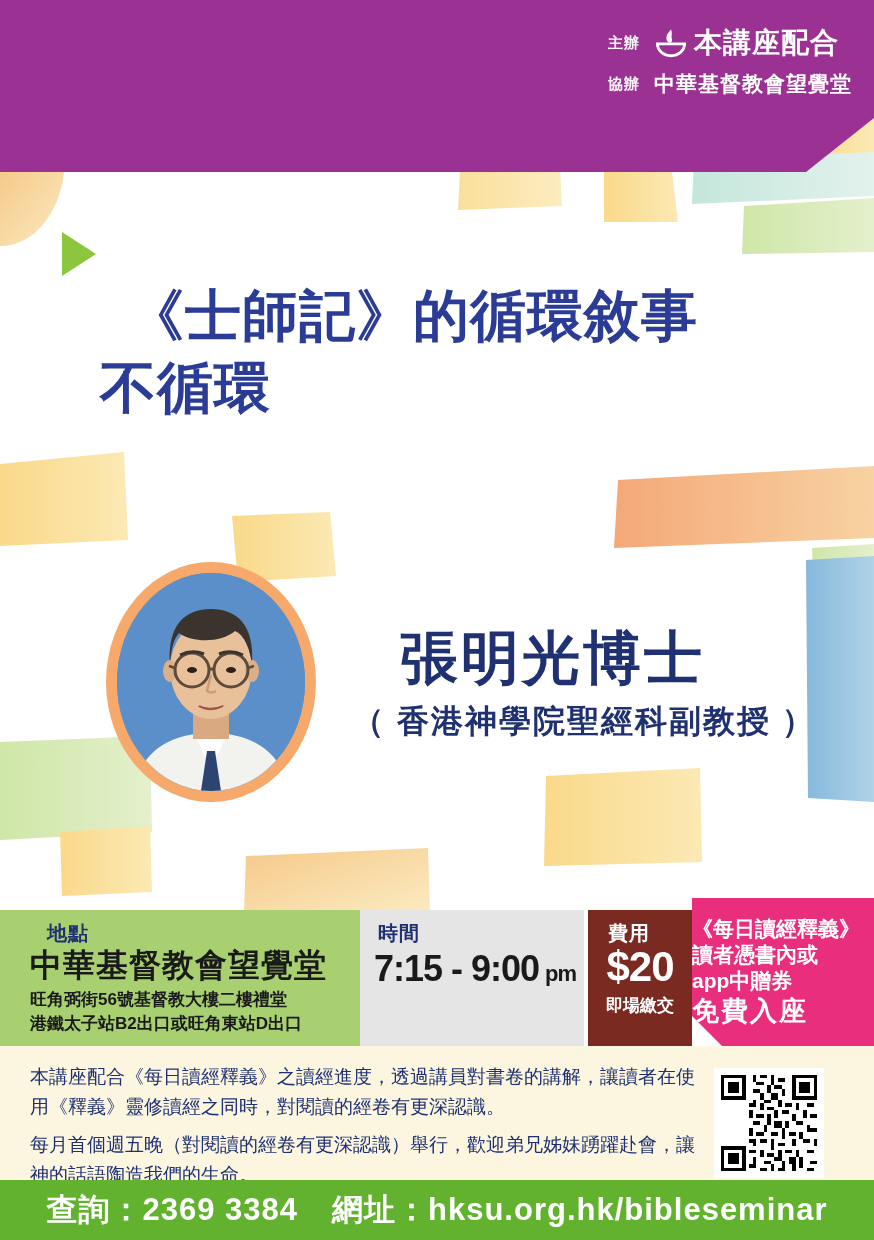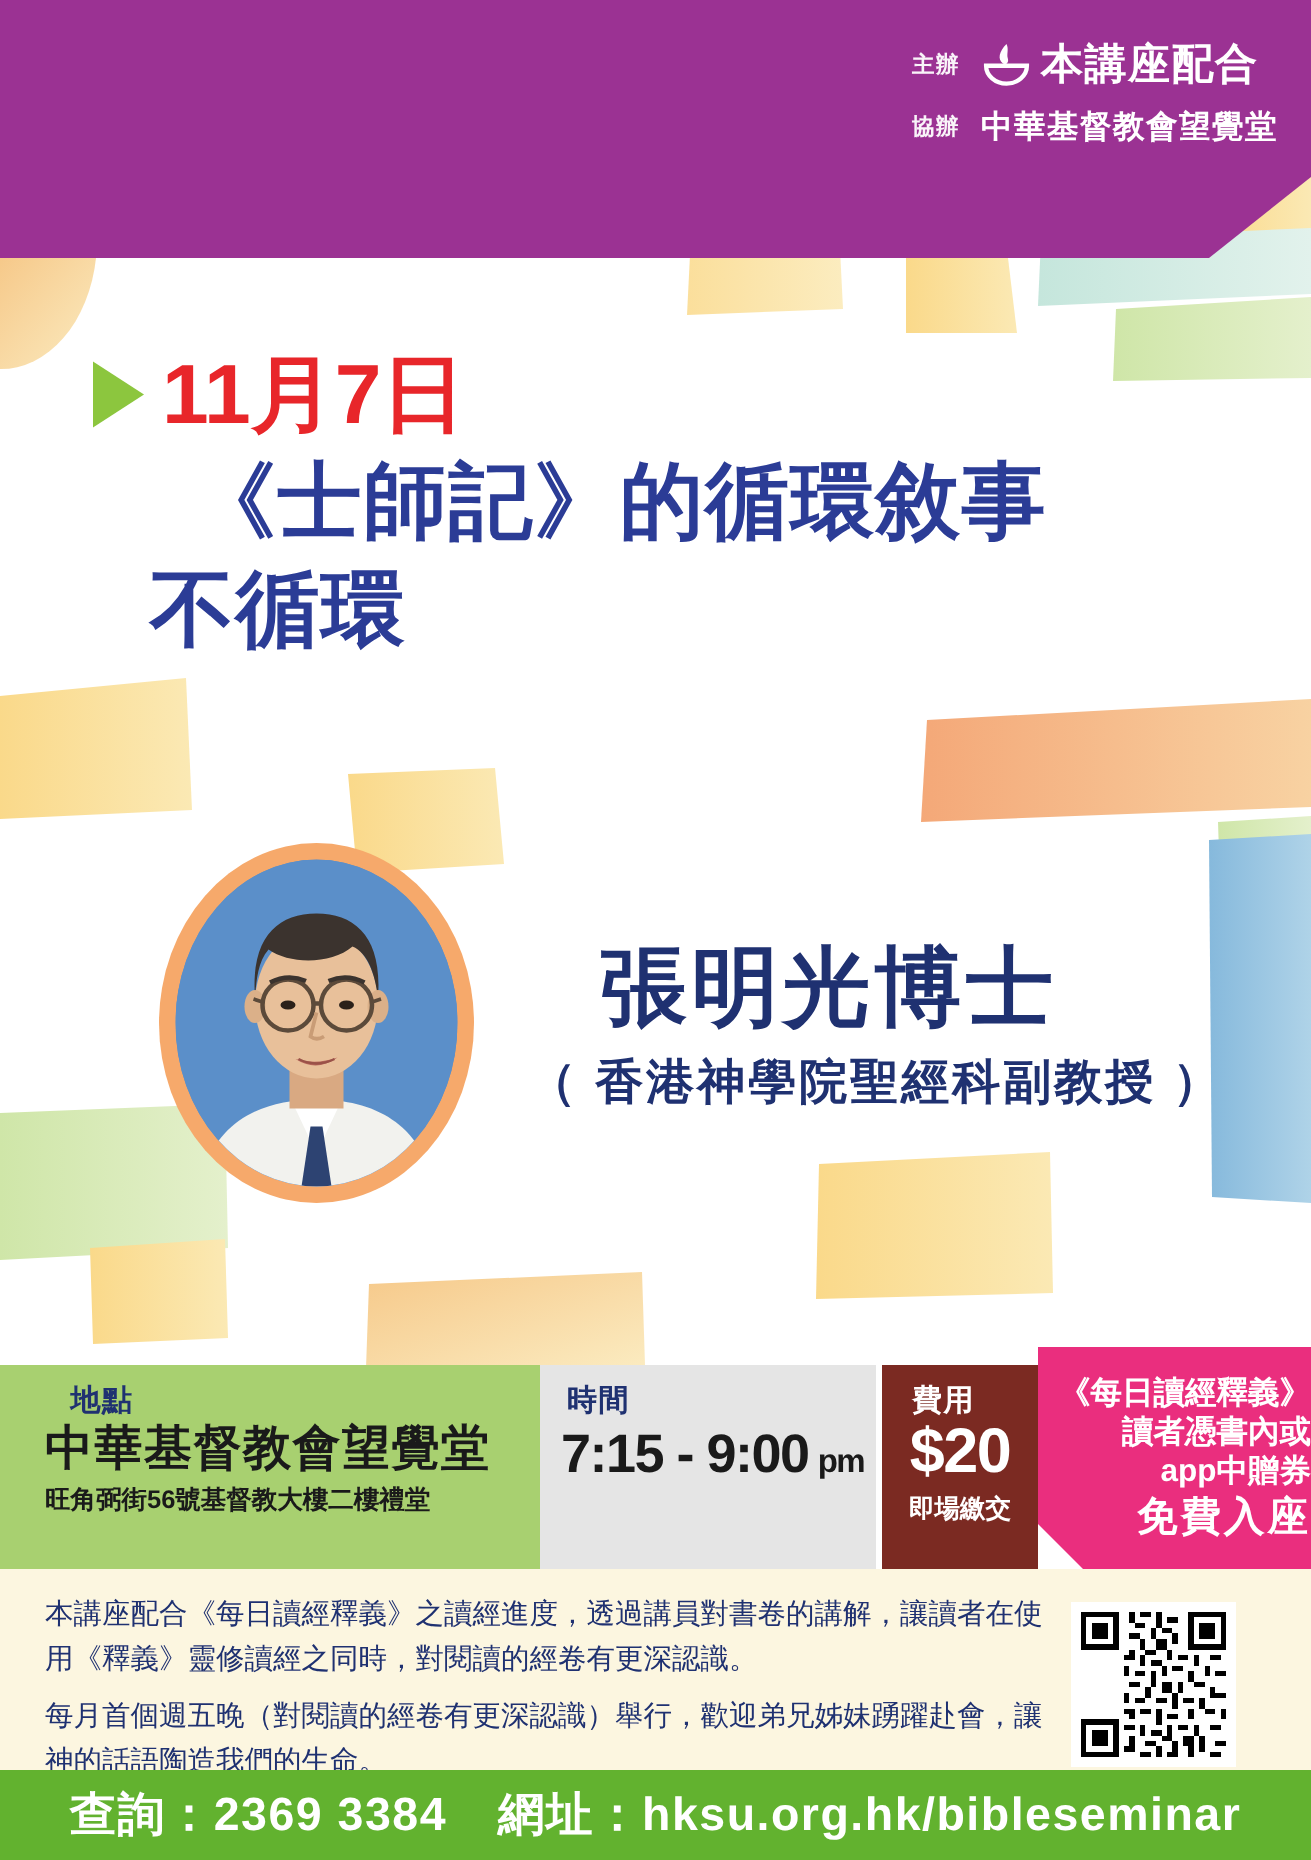"11月7日" span.date-red { html: <span>11月7日</span> -> none }
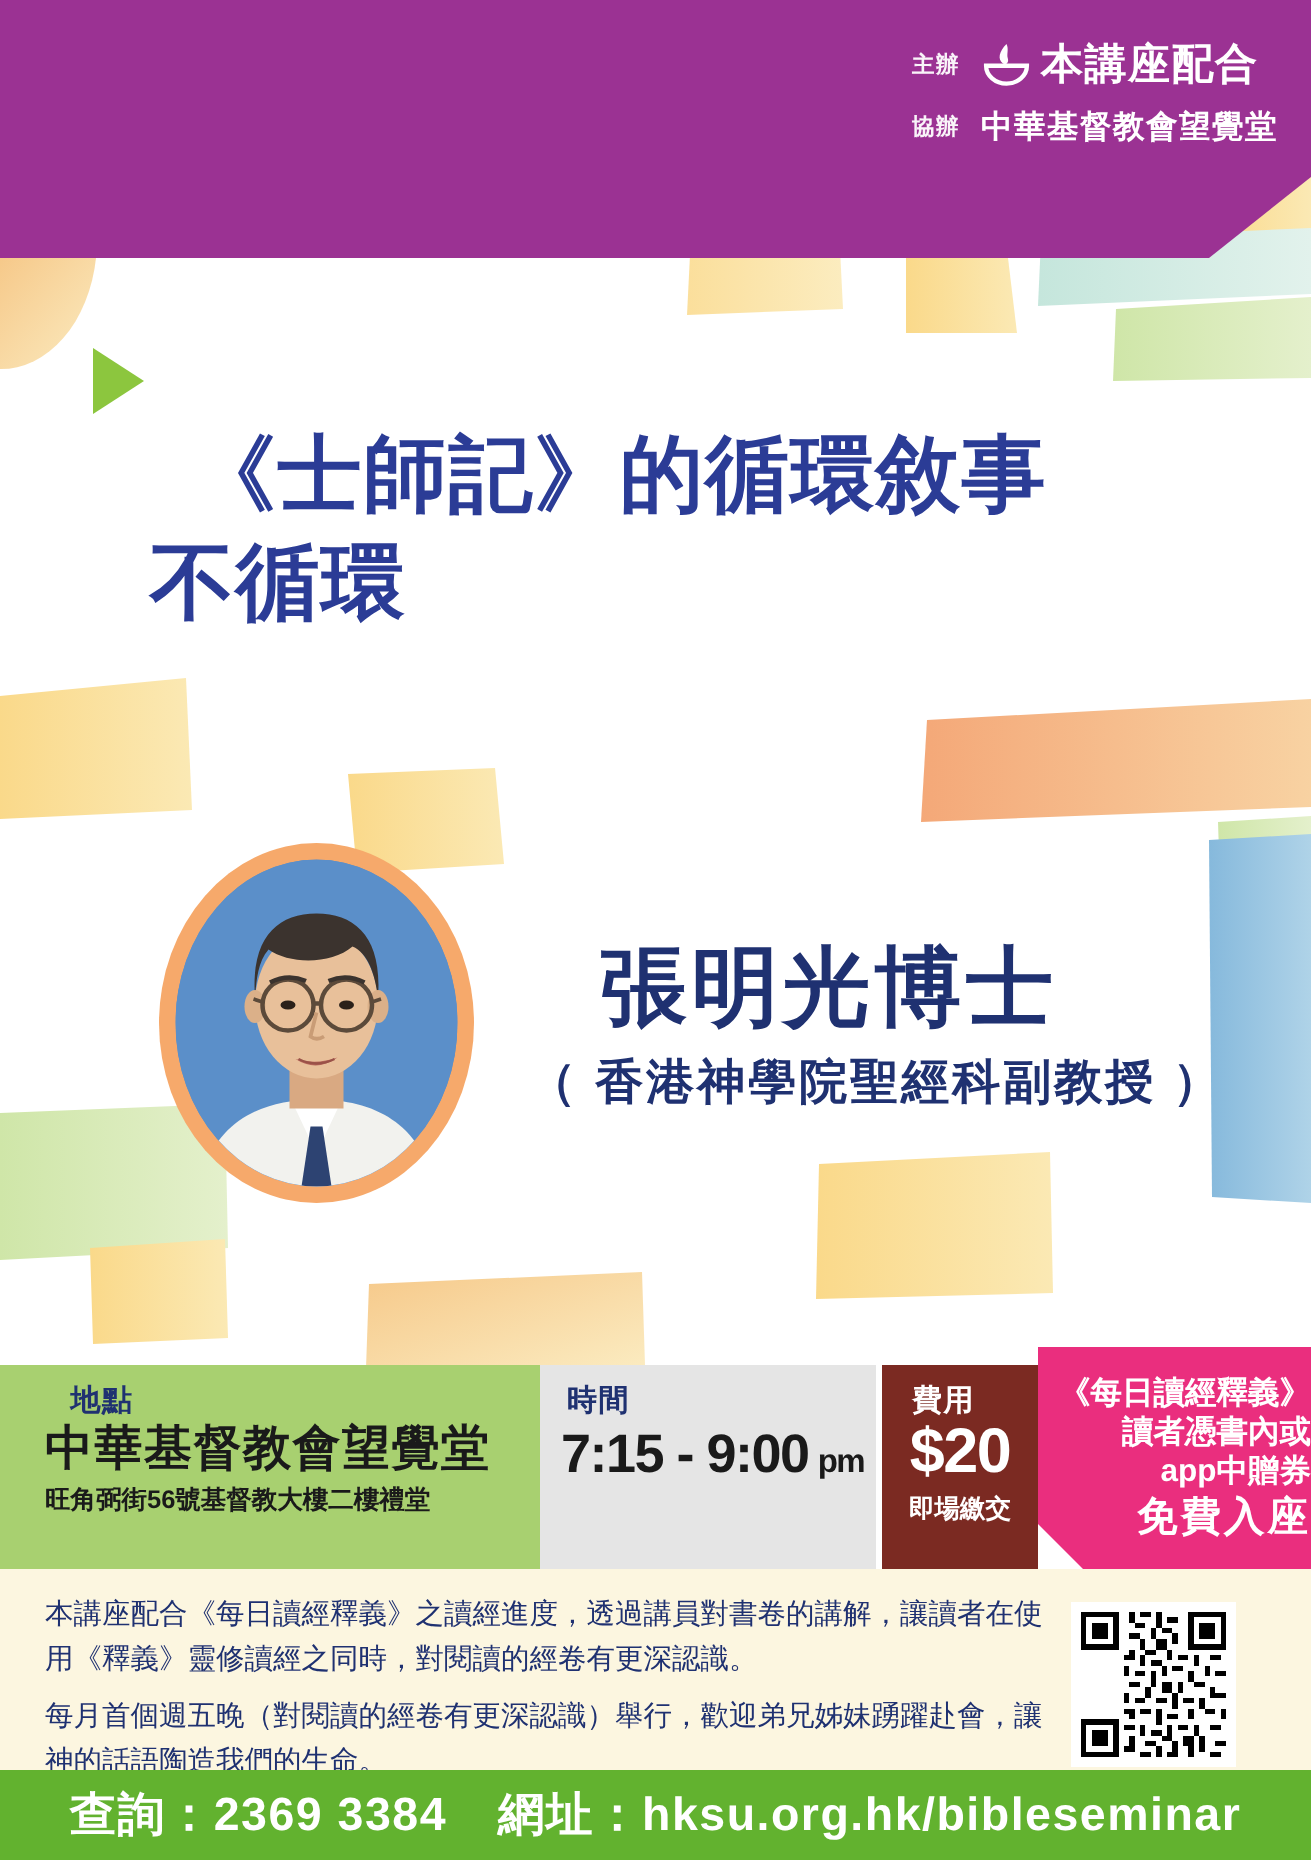"《每日讀經釋義》" .free-text { text-align: right -> left }
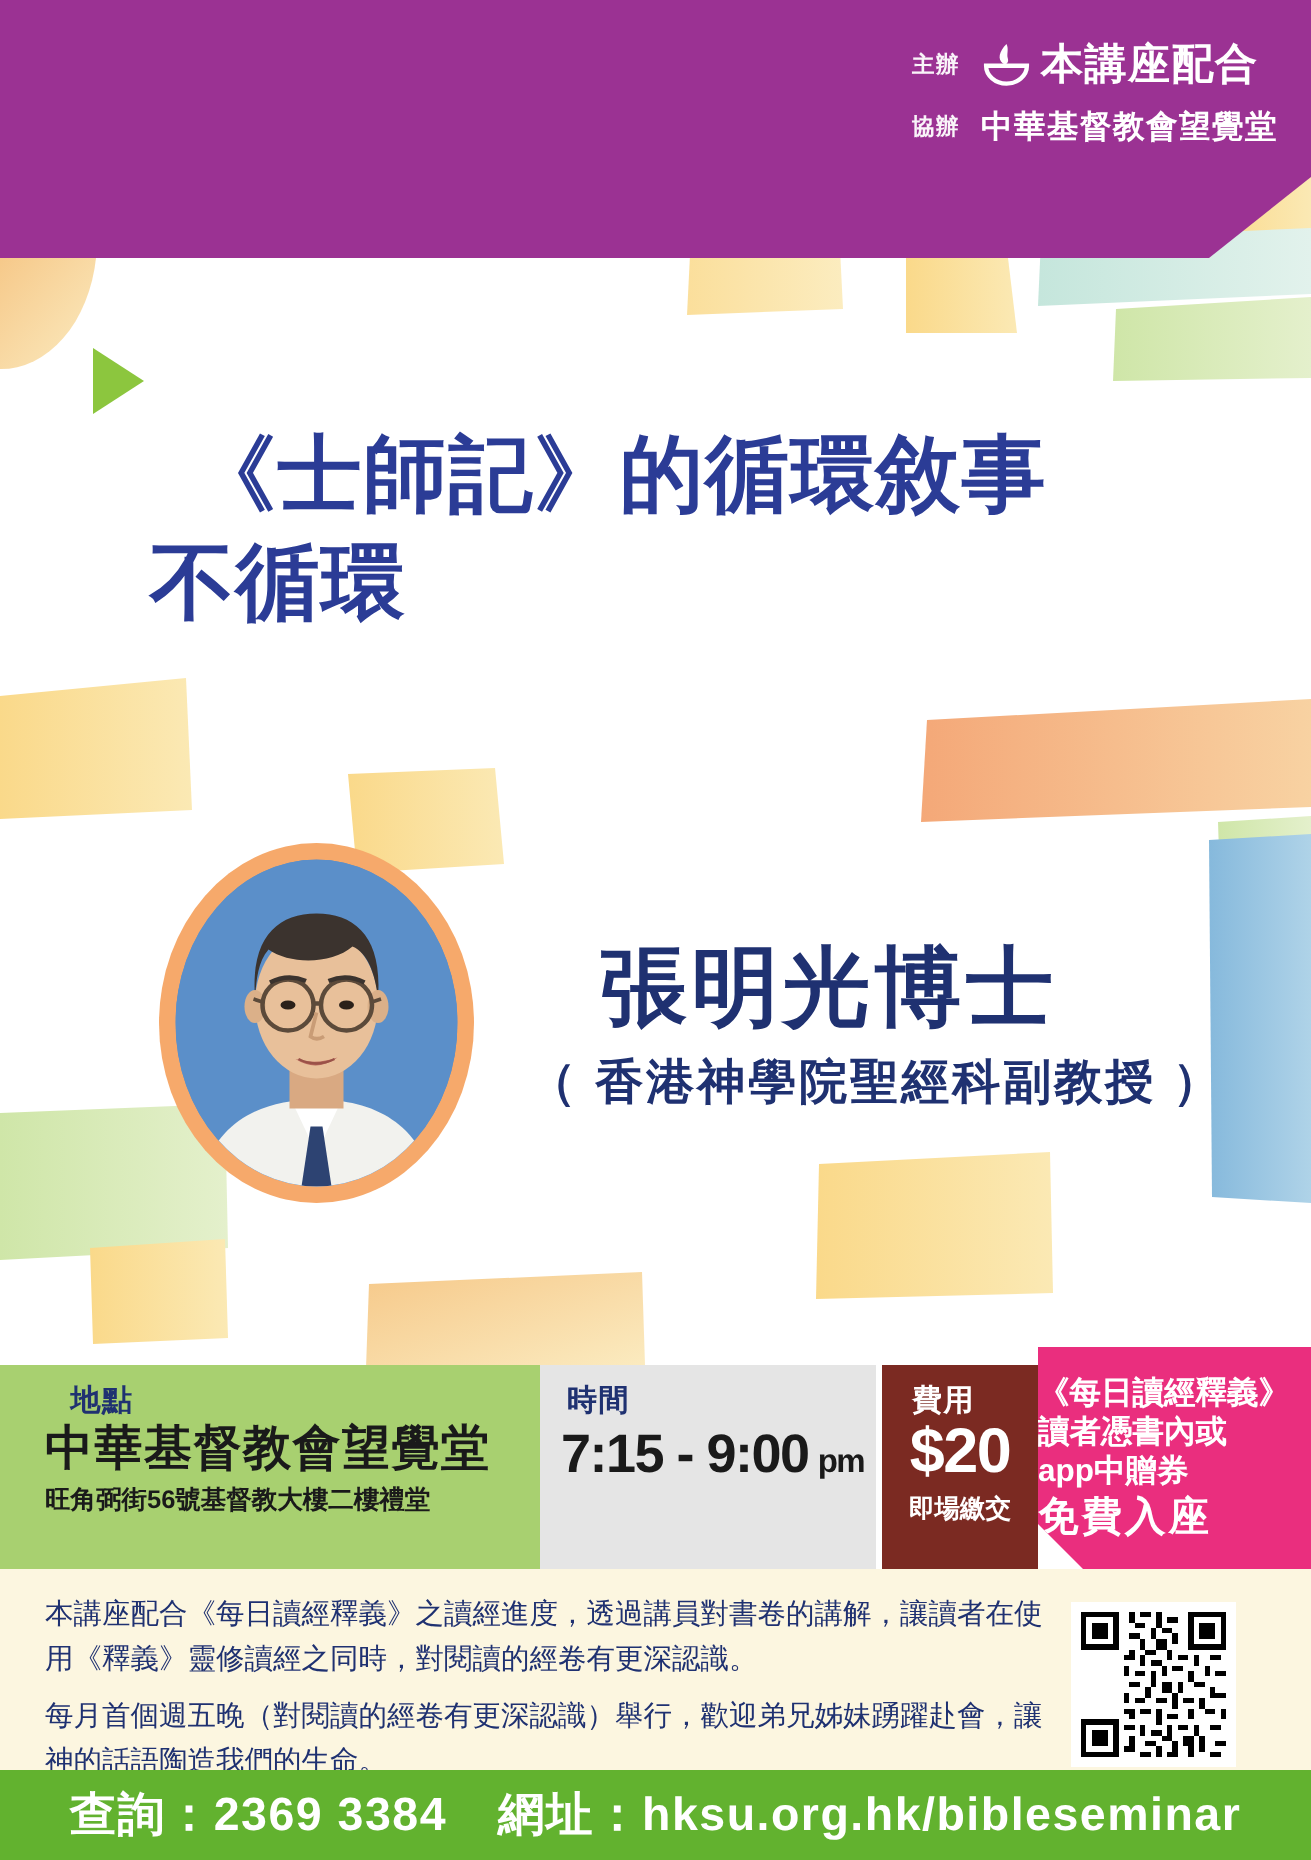"港鐵太子站B2出口或旺角東站D出口" div { html: none -> <div>港鐵太子站B2出口或旺角東站D出口</div> }
